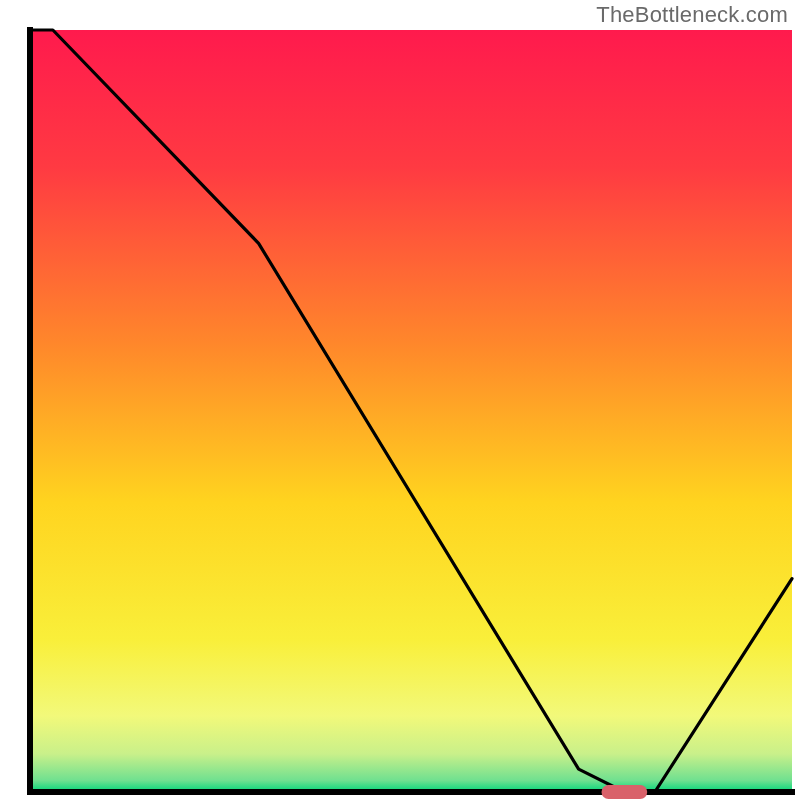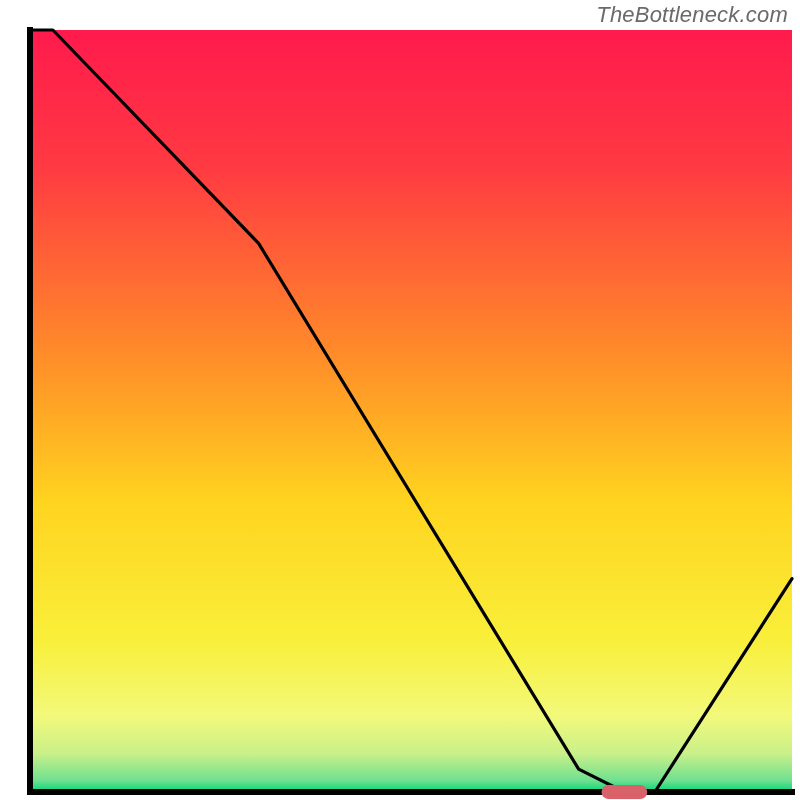"TheBottleneck.com" .watermark { font-style: italic -> none }
